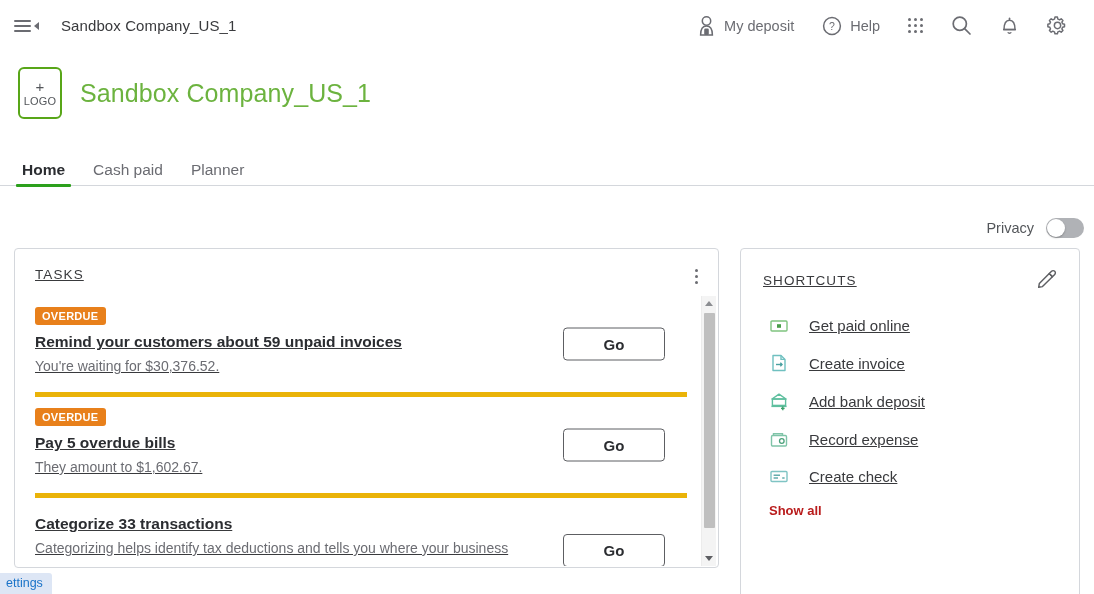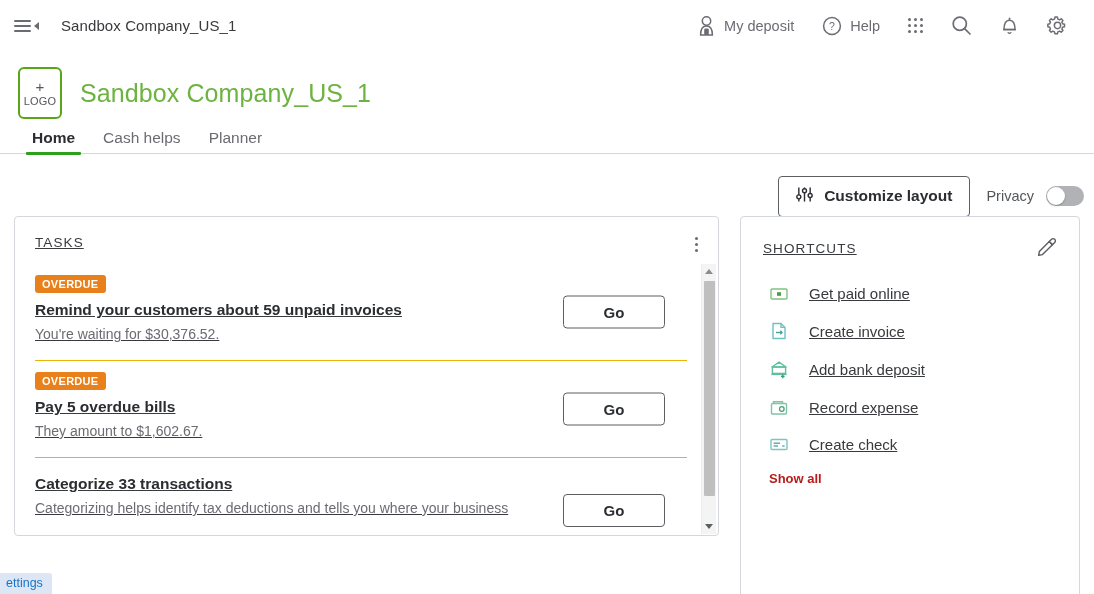"Home" .tabs-wrap { margin-top: 0 -> 32px; padding-left: 18px -> 8px }
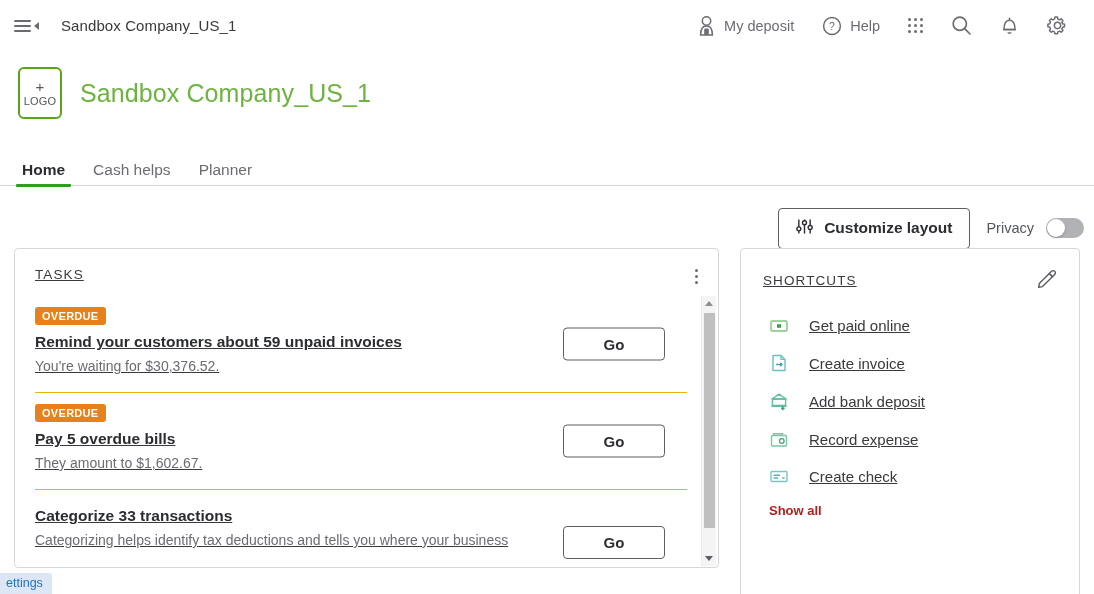"Cash helps" div.tab { text: helps -> paid }
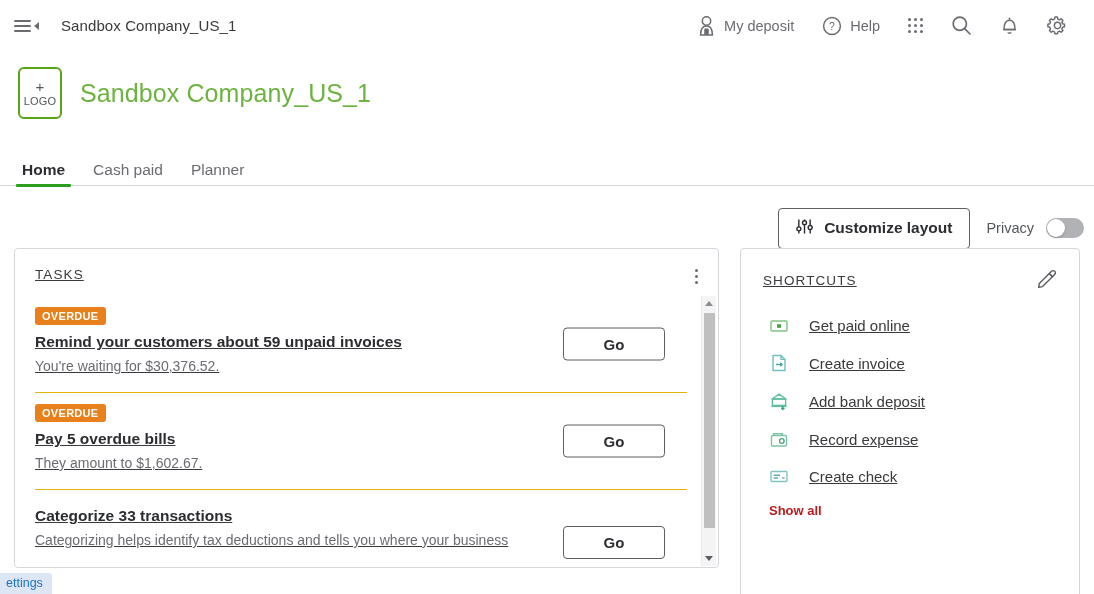"Customize layout" div.customize-btn { html: <div> <span> <svg> <line></line> <line></line> <line></line> <circle></circle> <circle></circle> <circle></circle> </svg> </span> <span>Customize layout</span> </div> -> none }
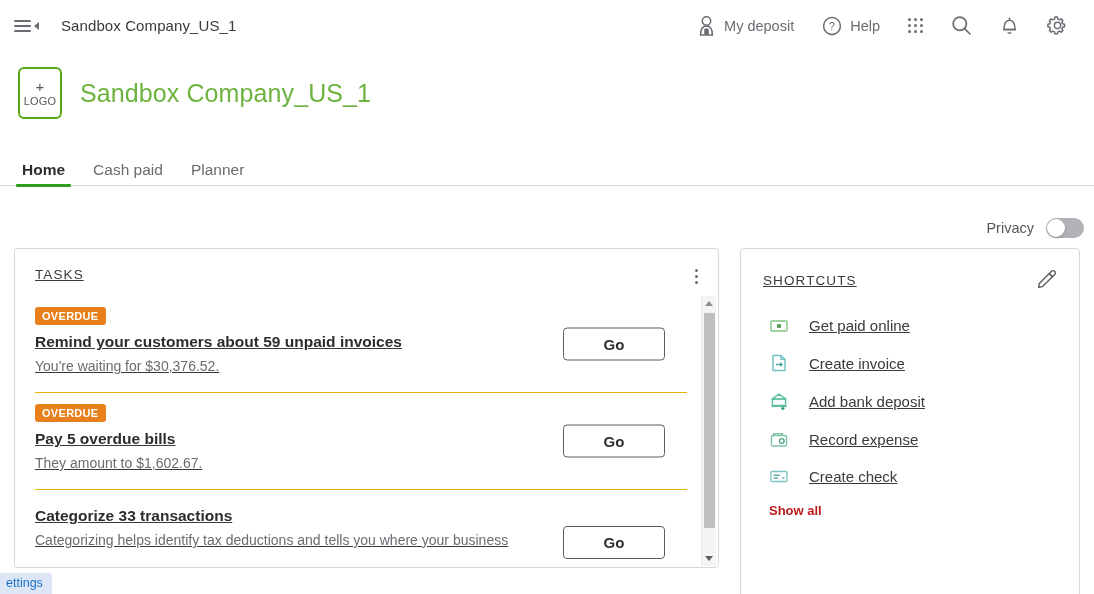"OVERDUE" .task { border-bottom: 1px solid #eab308 -> 5px solid #eab308 }
